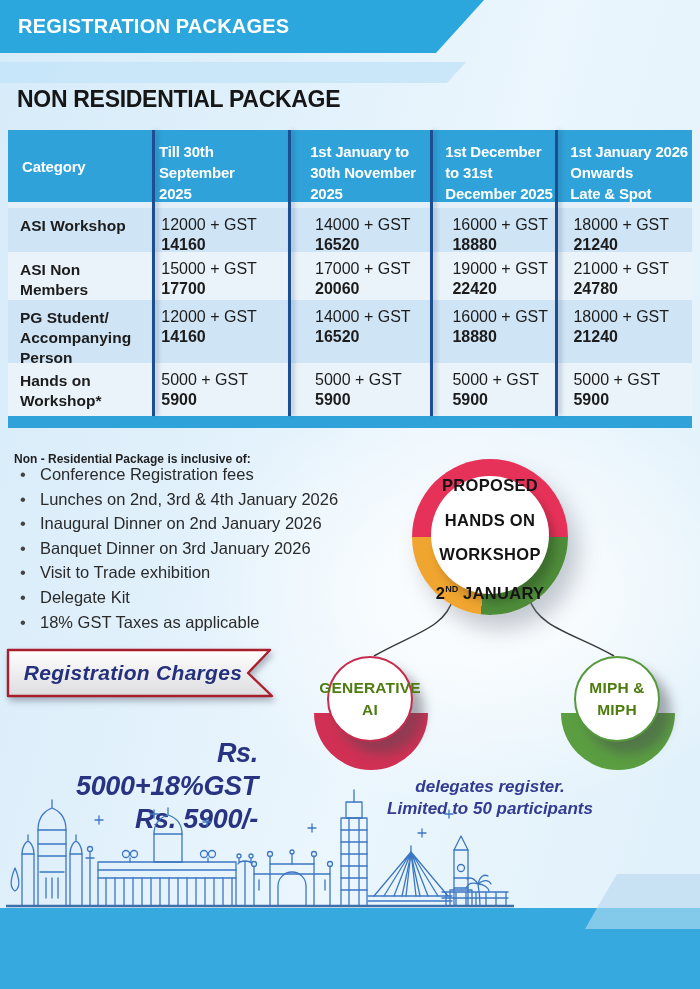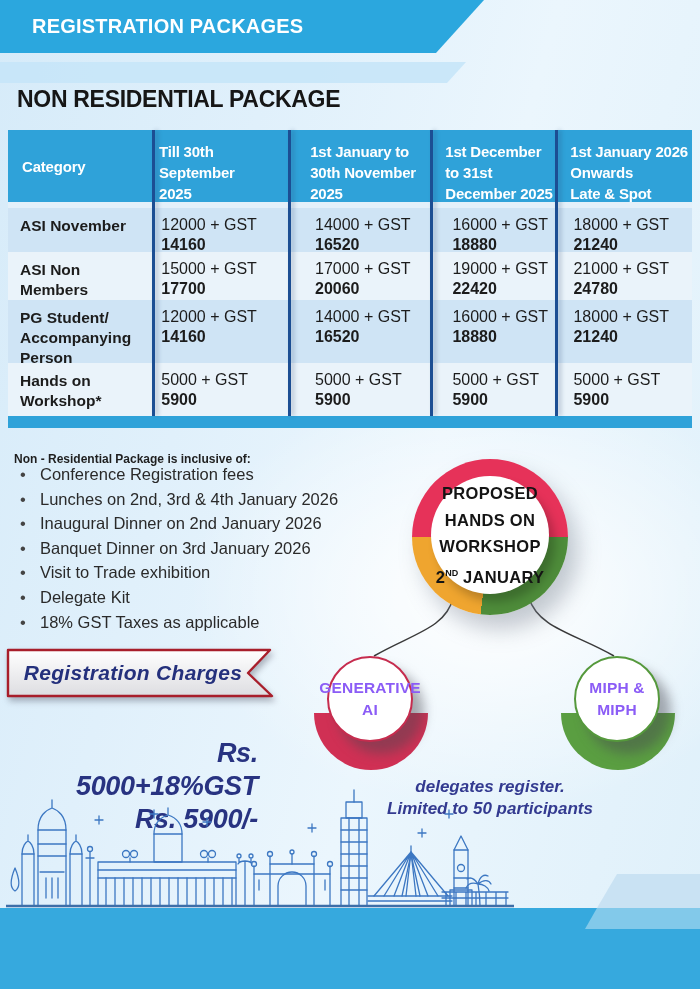"REGISTRATION PACKAGES" .banner { padding-left: 14px -> none }
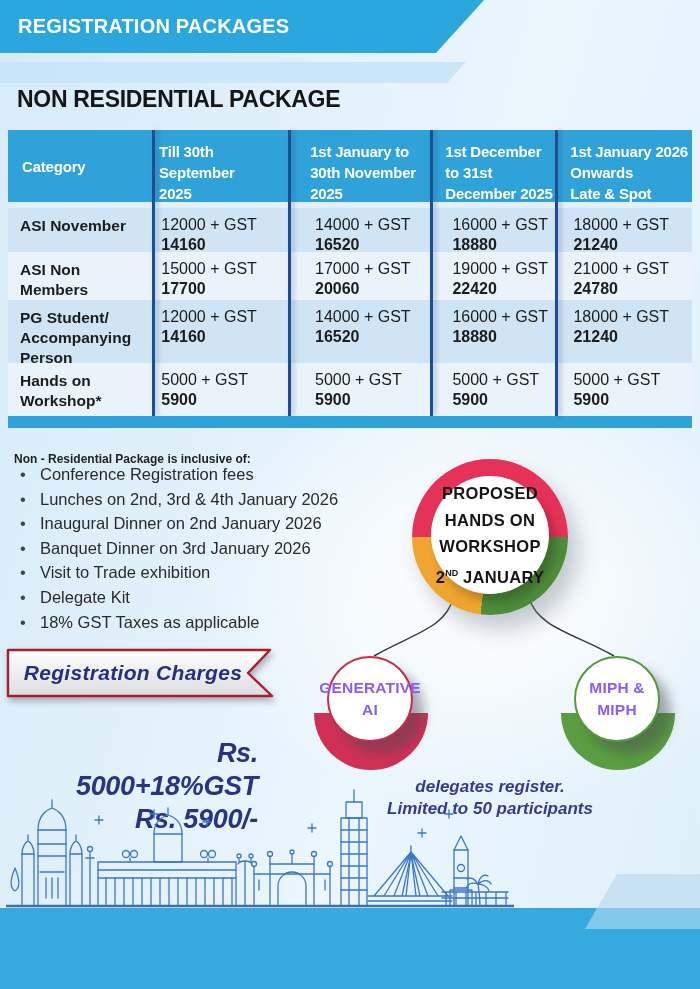"ASI November" div { text: November -> Workshop }
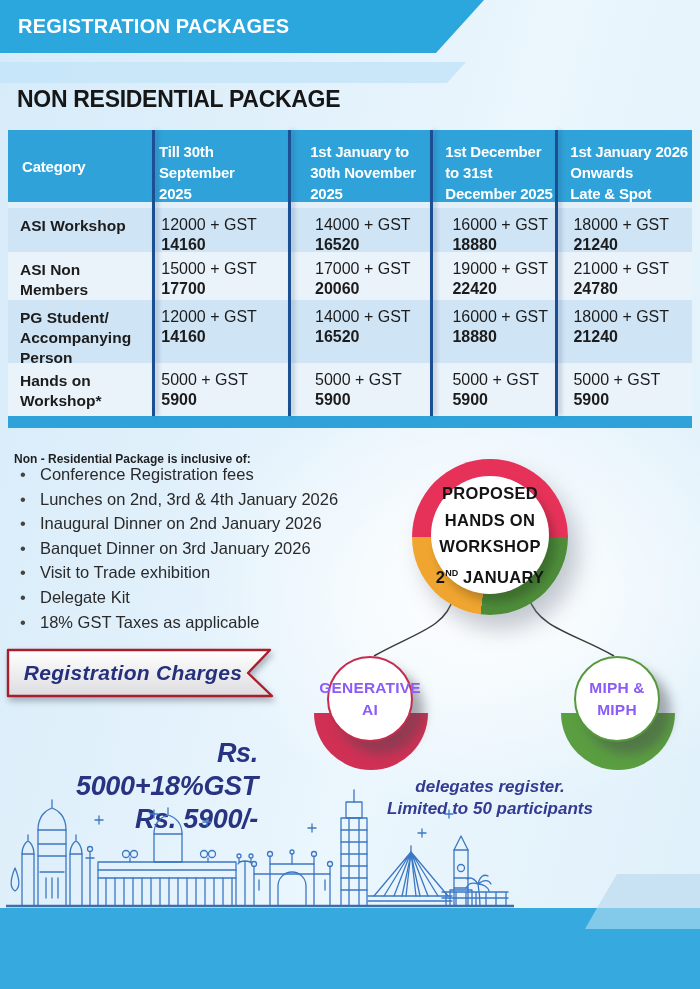"PROPOSED" .big-badge-inner div { margin-top: none -> 8px }
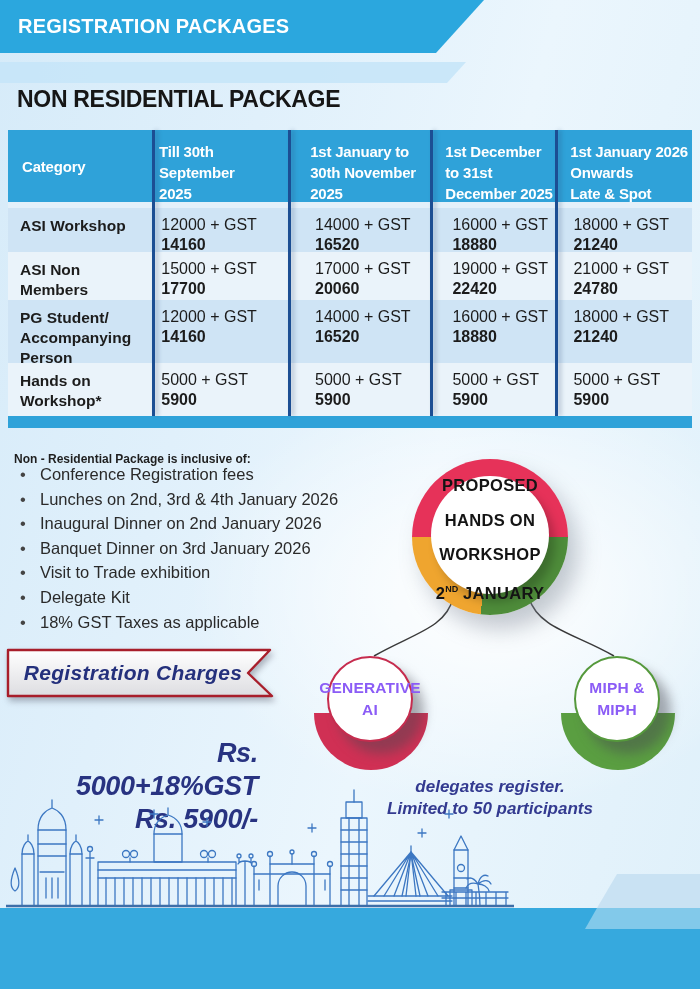"GENERATIVE" .topic-circle div { color: #8b5cf6 -> #4d7c0f }
